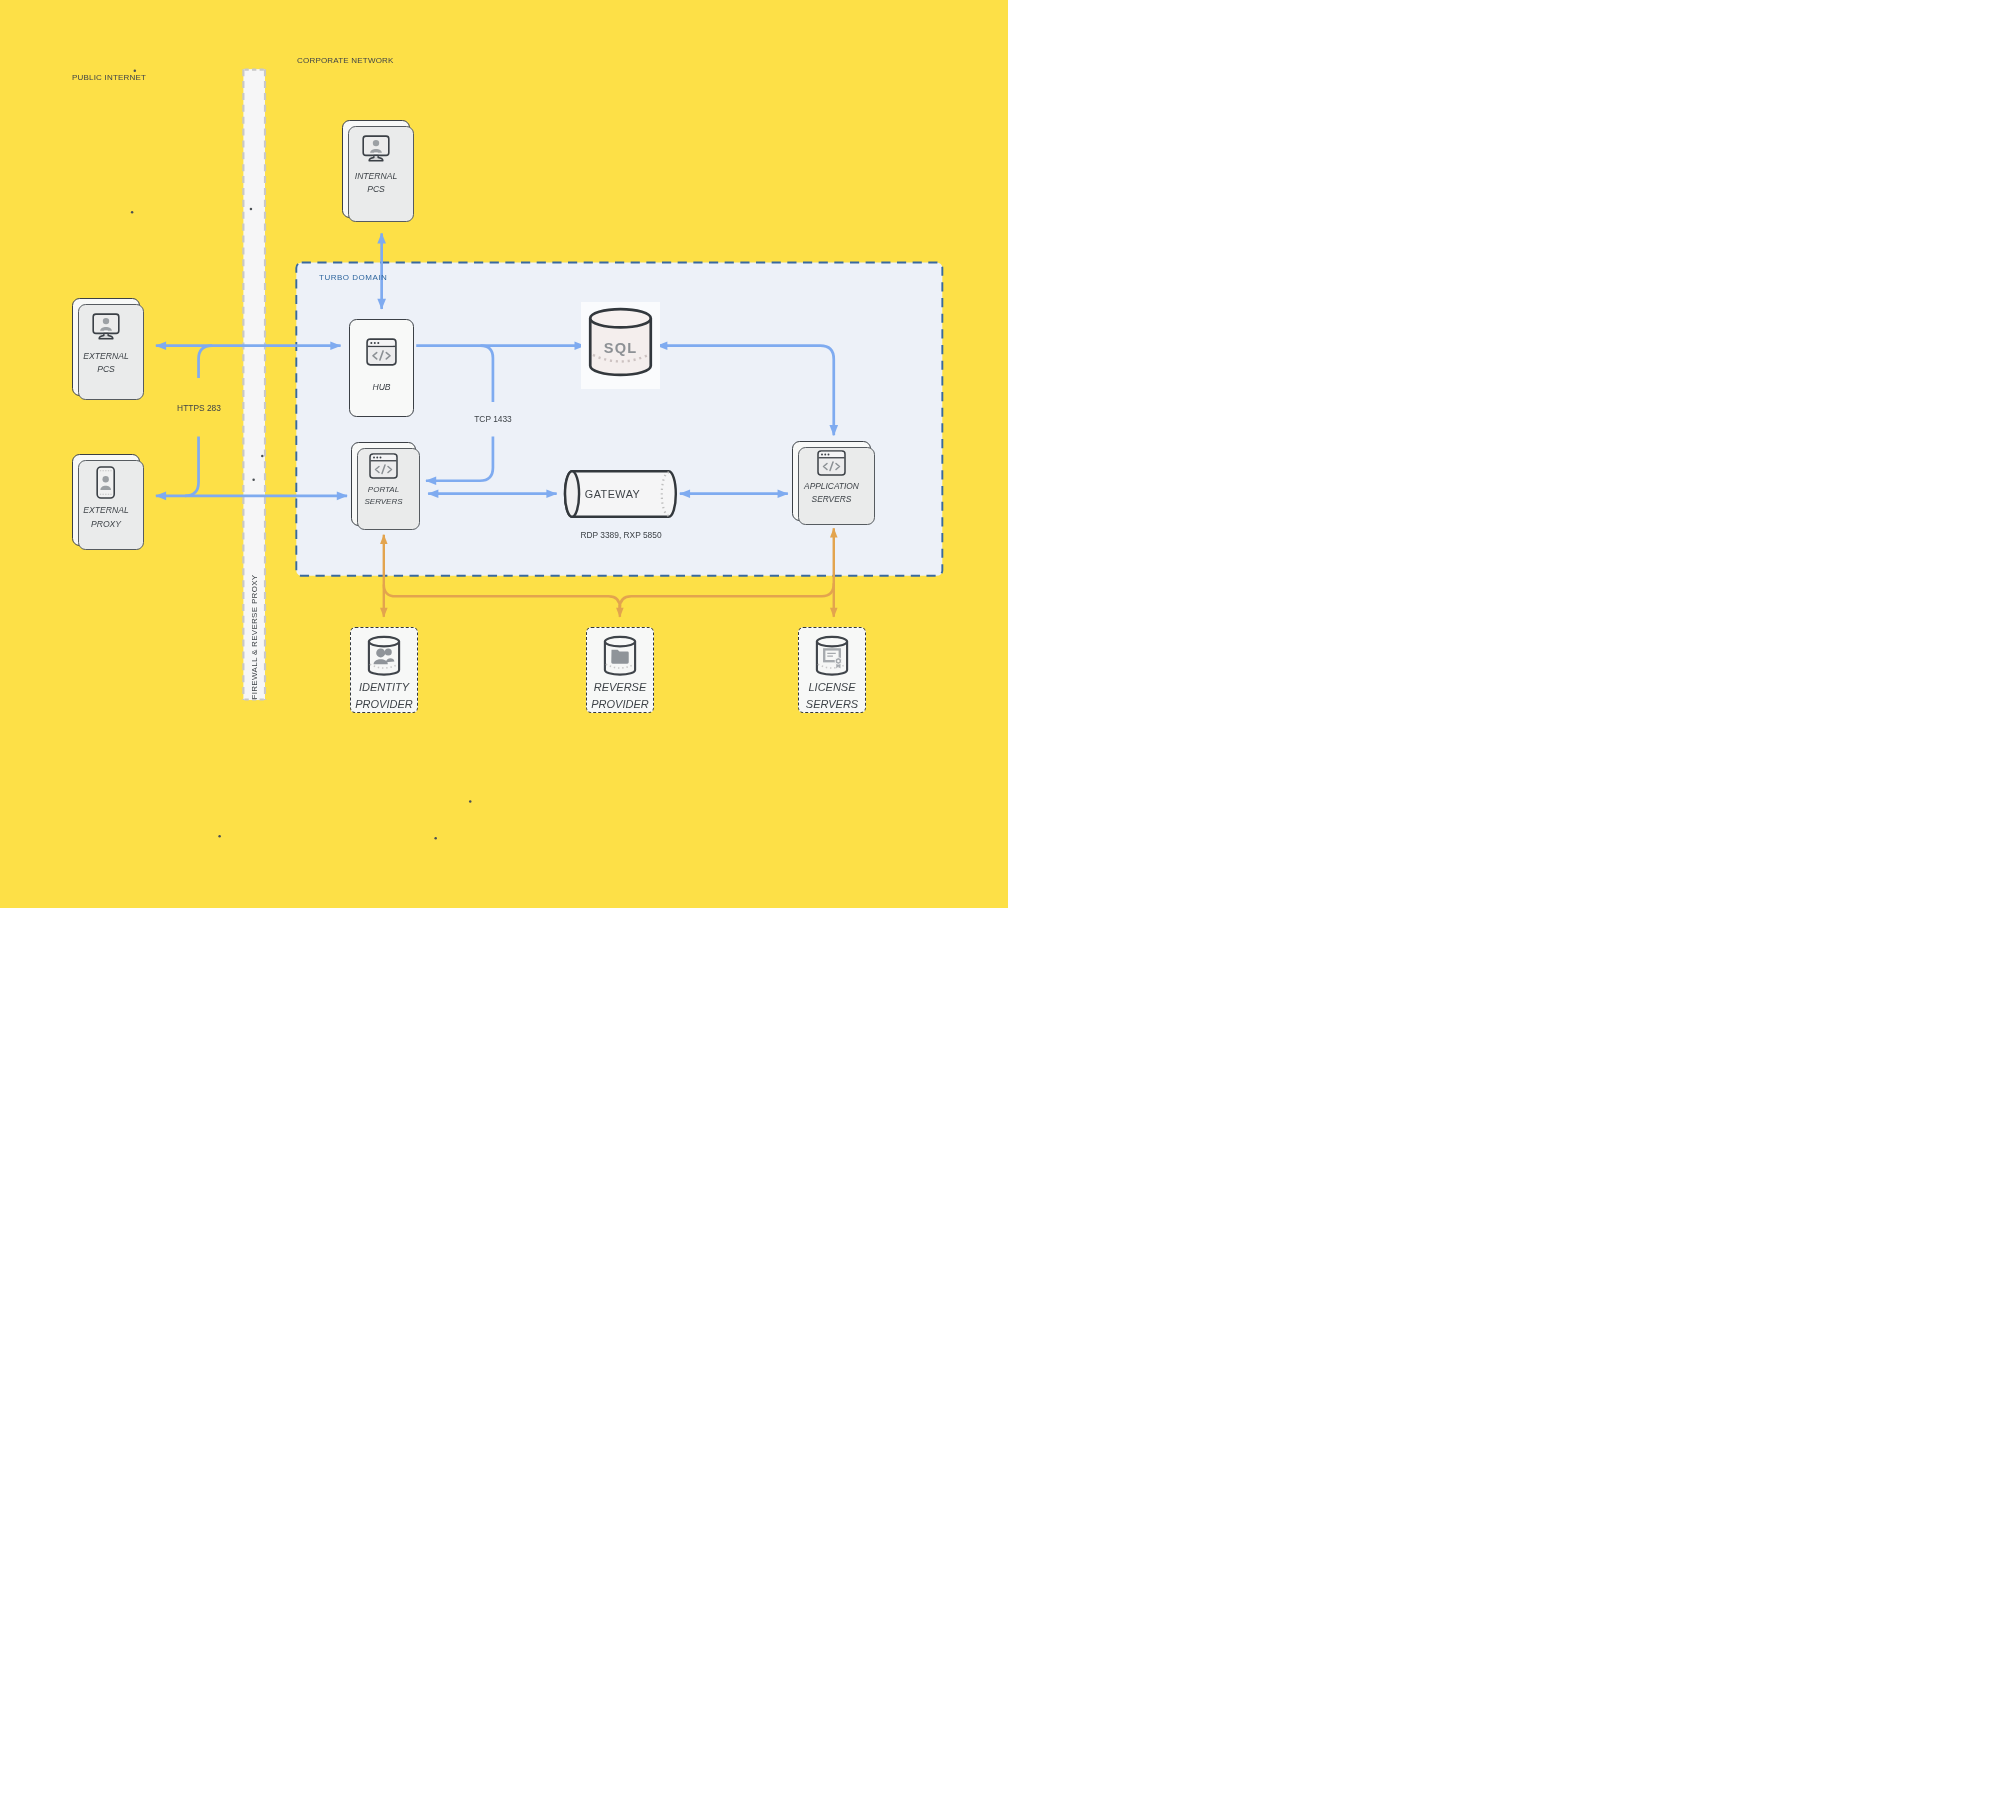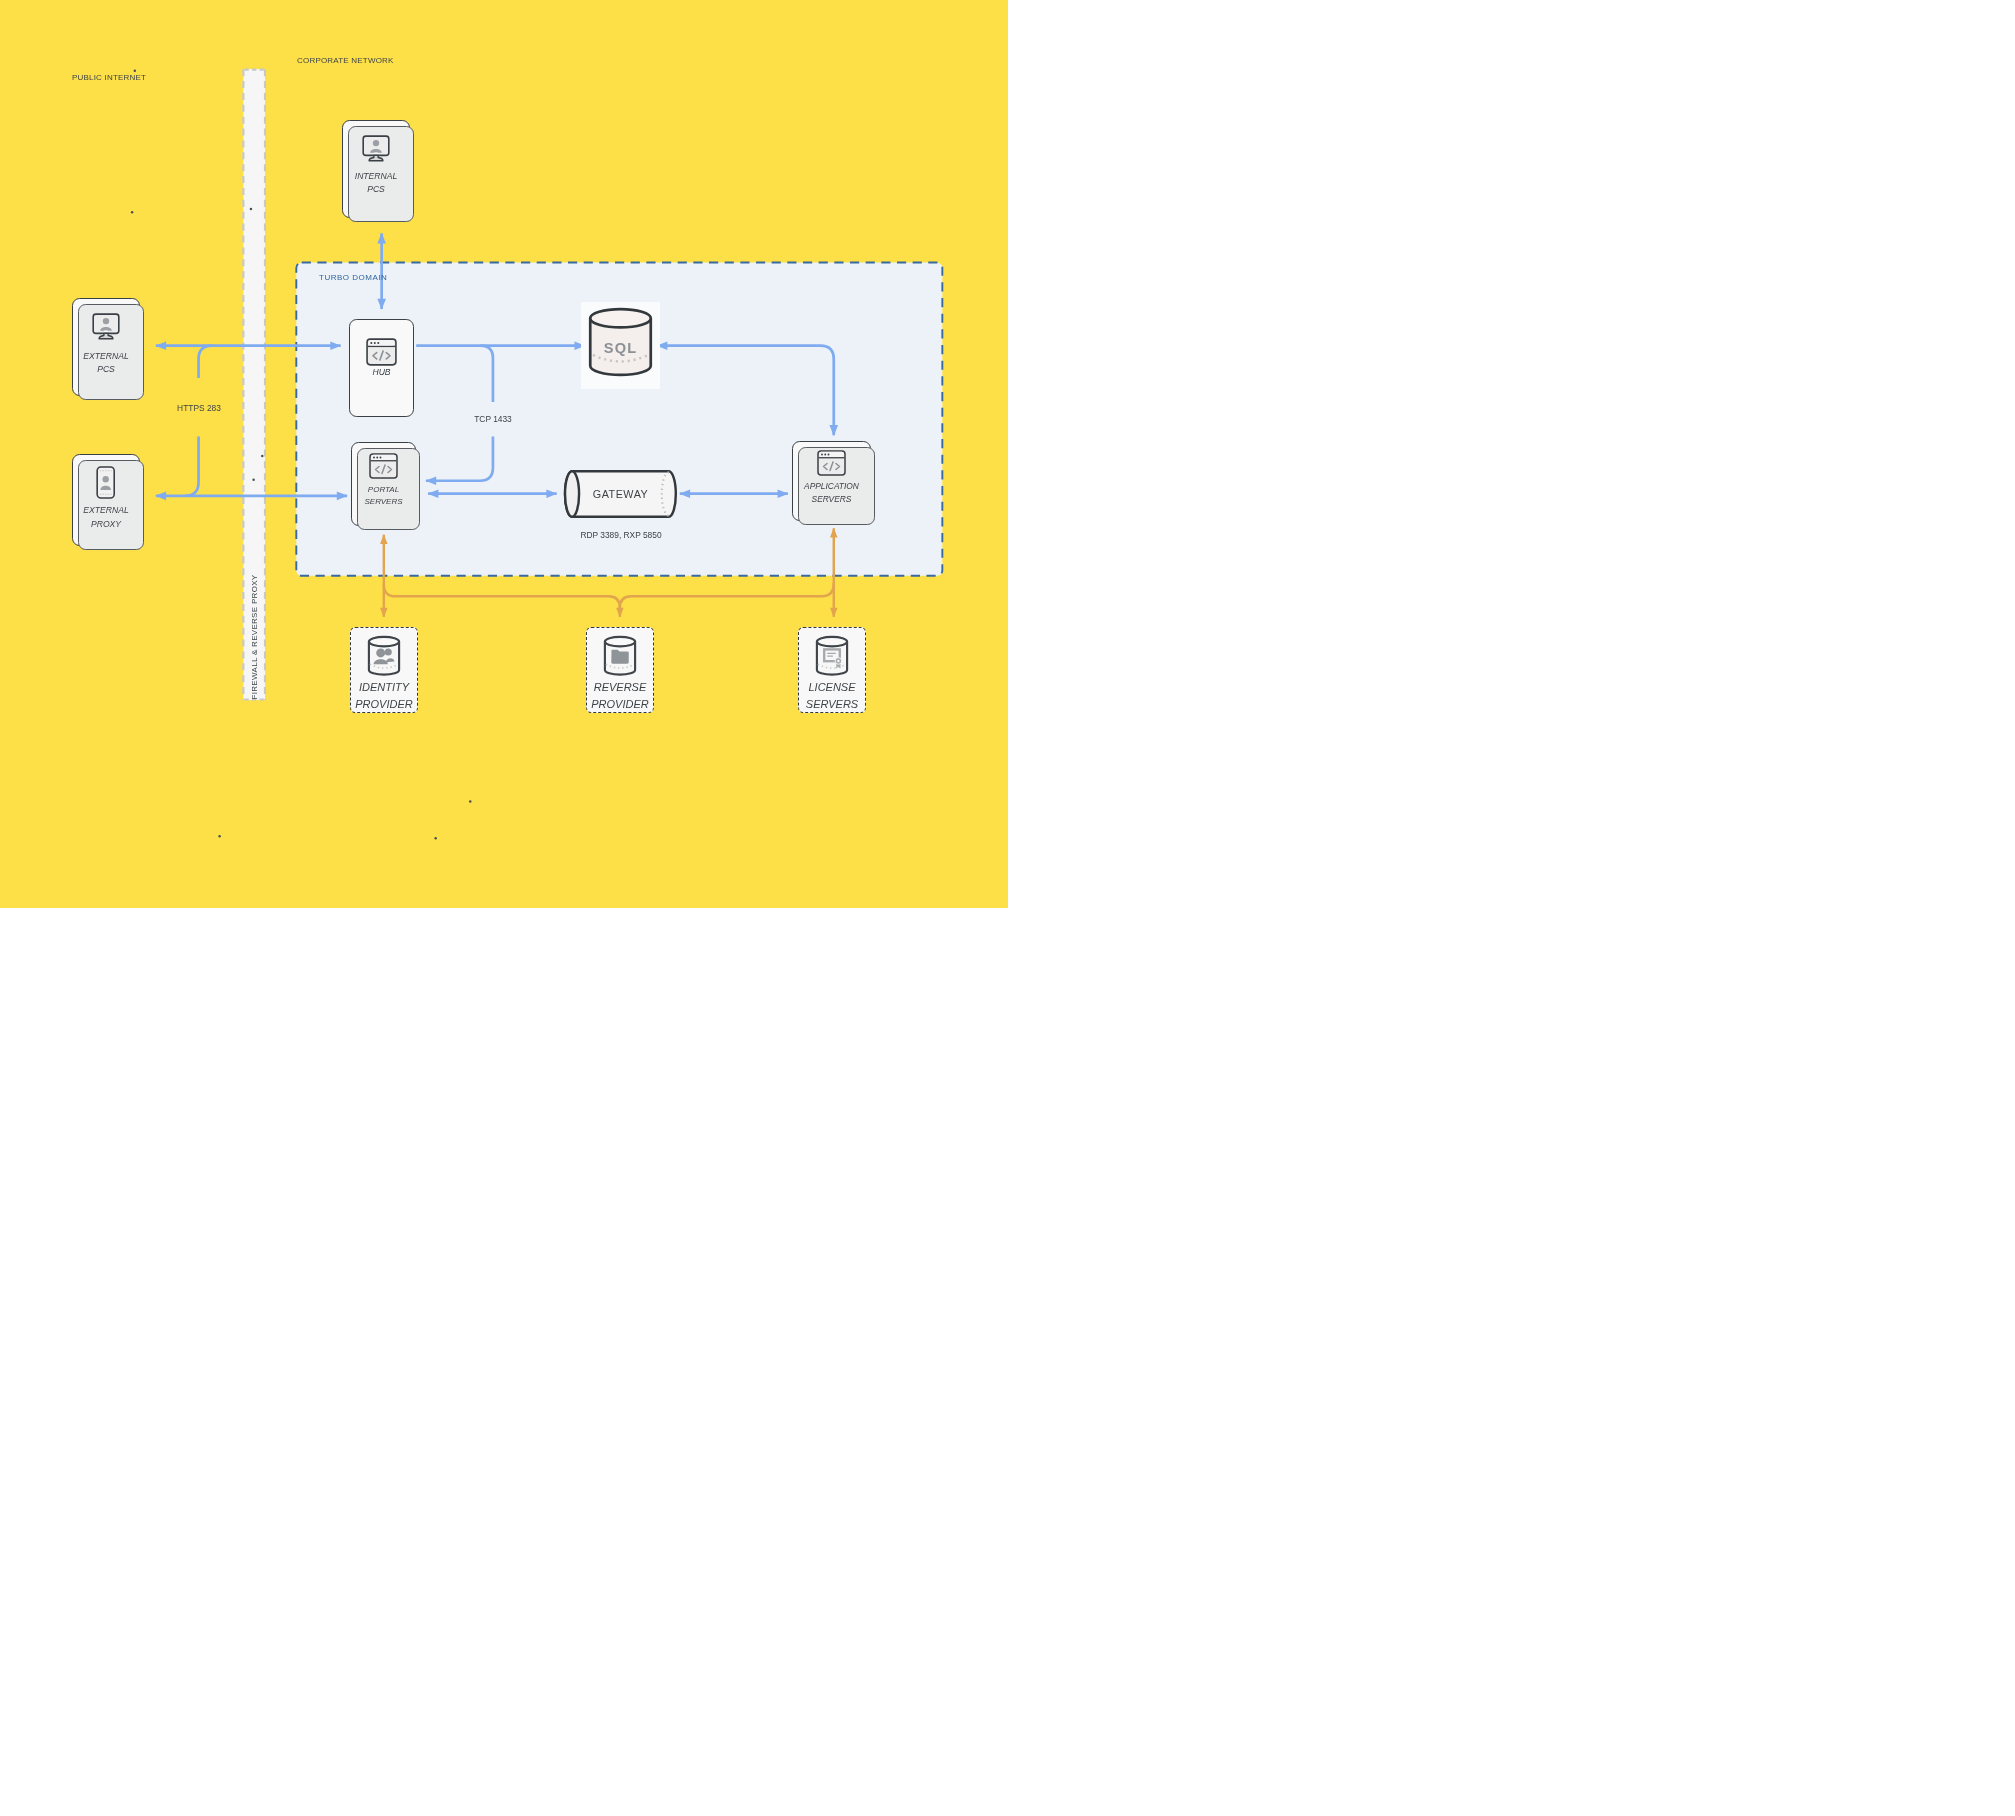"HUB" div.card-label { margin-top: 0 -> 15px }
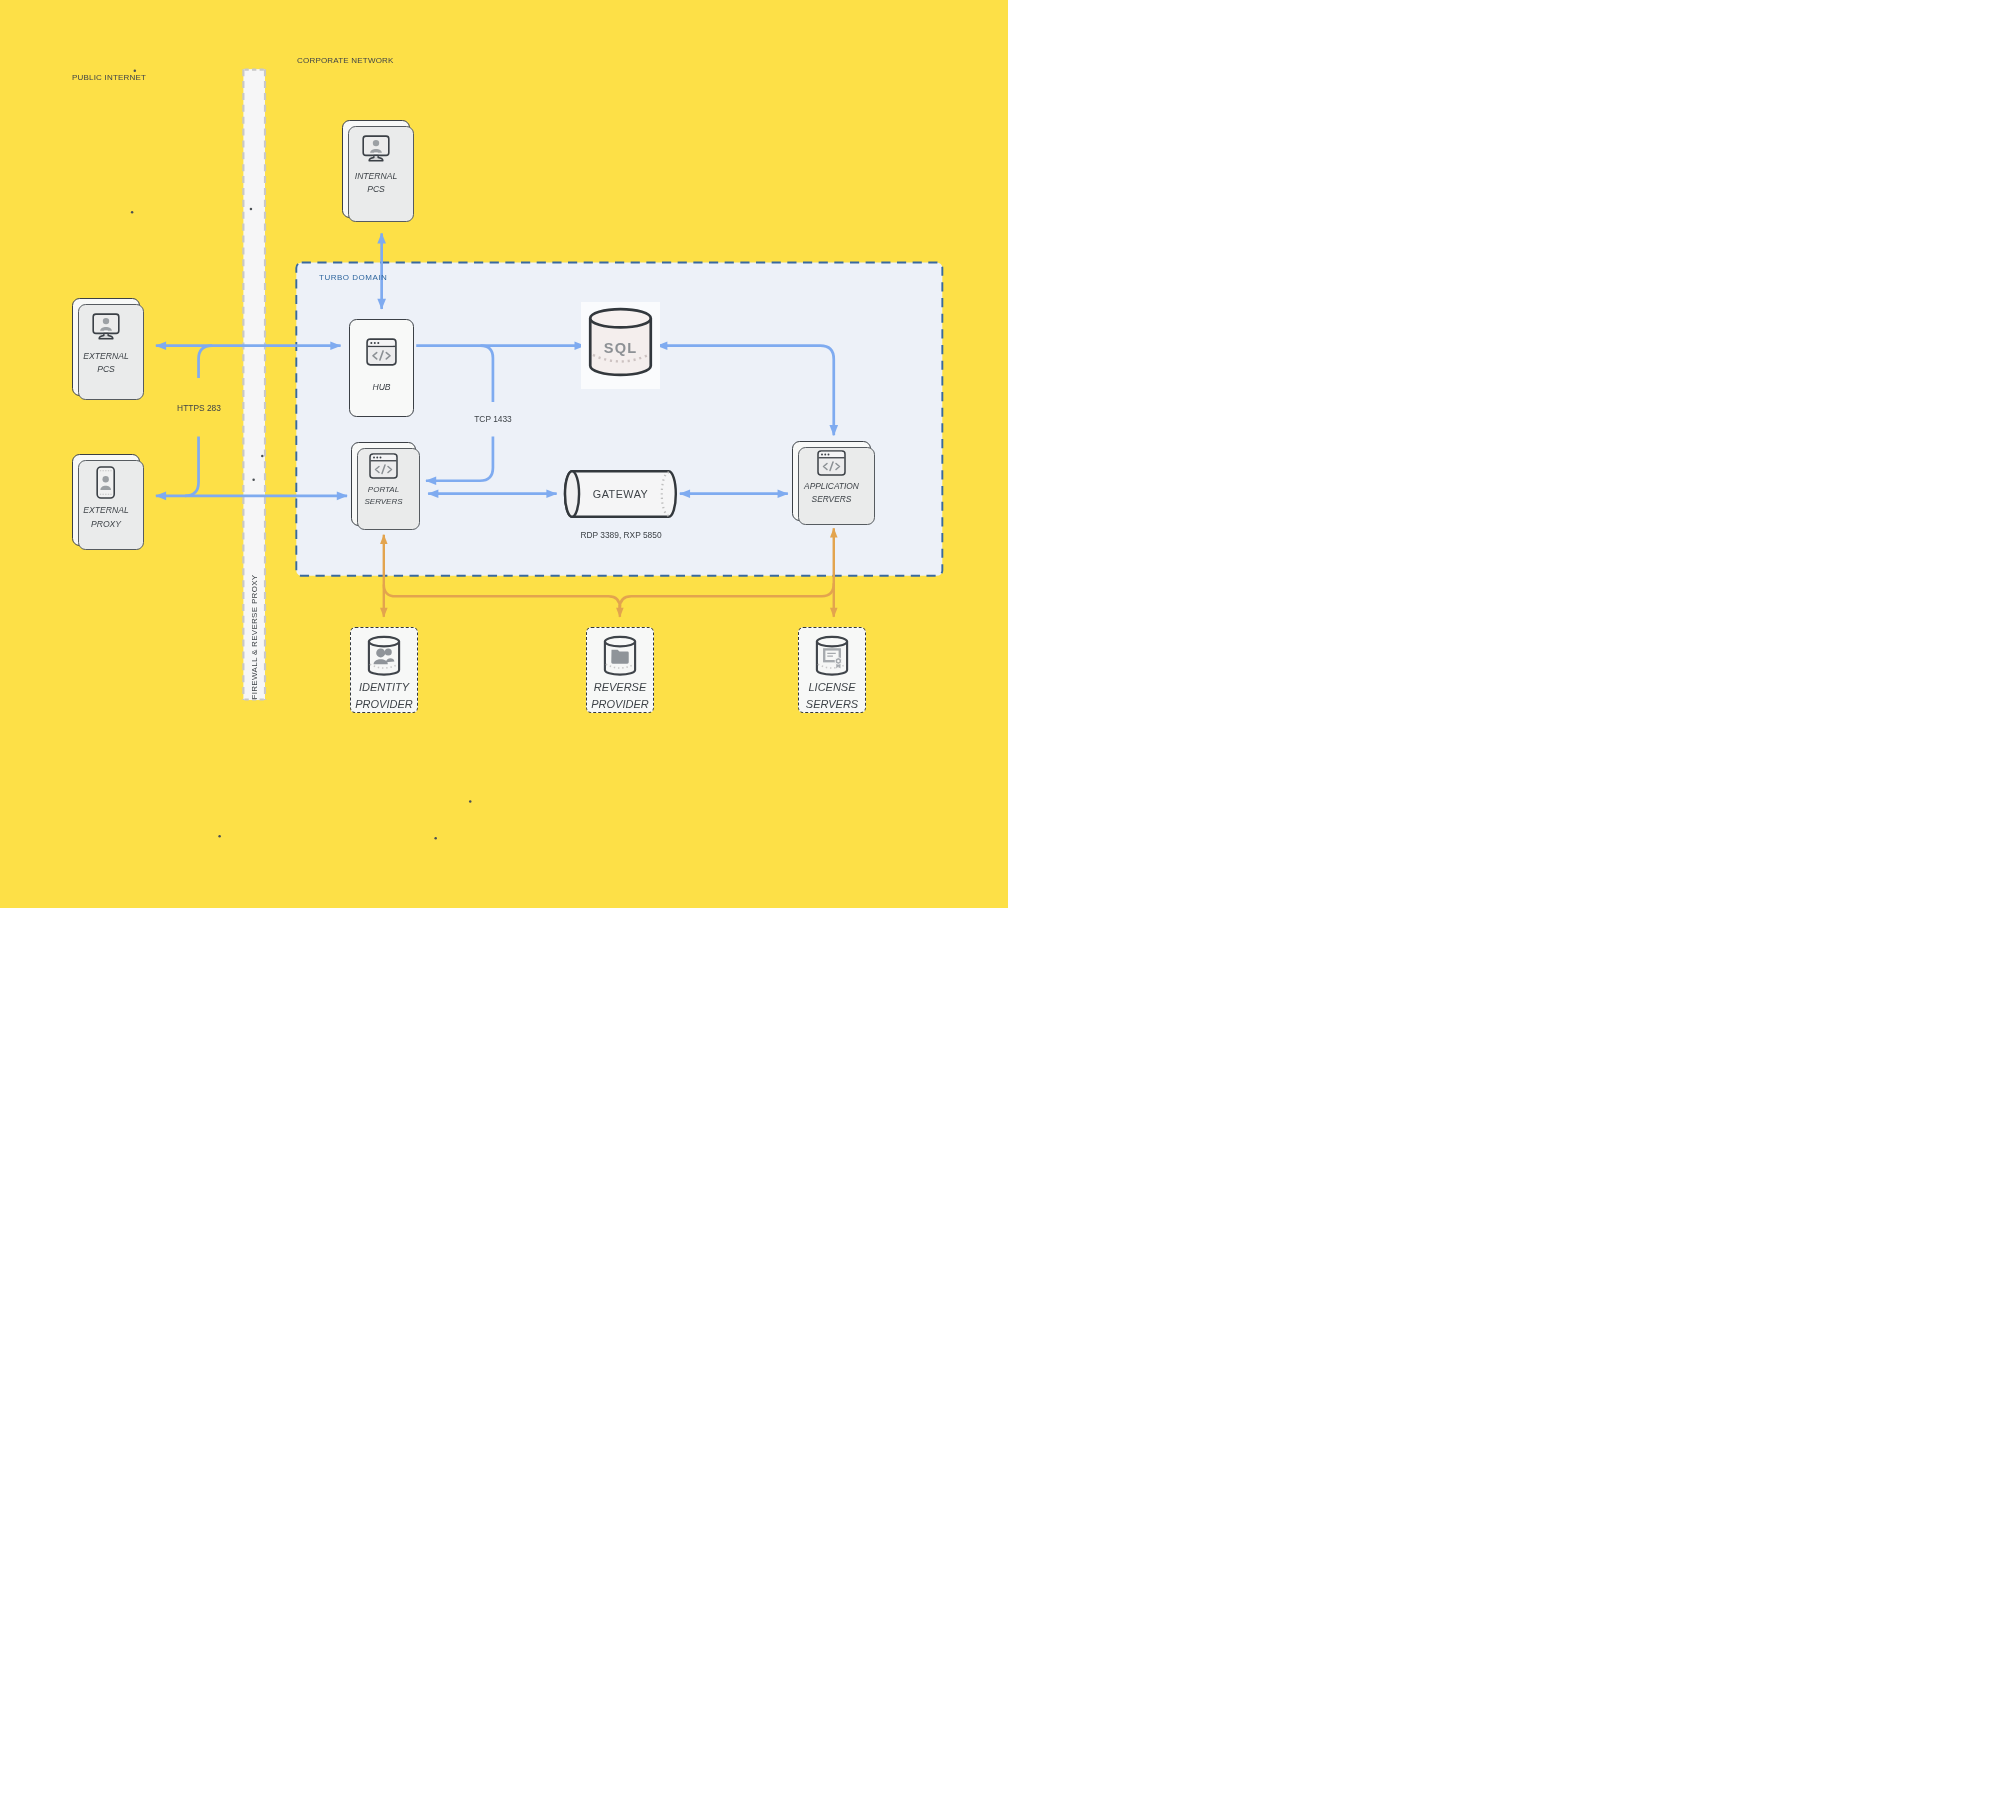"GATEWAY" .gateway-label { left: 14px -> 6px }
